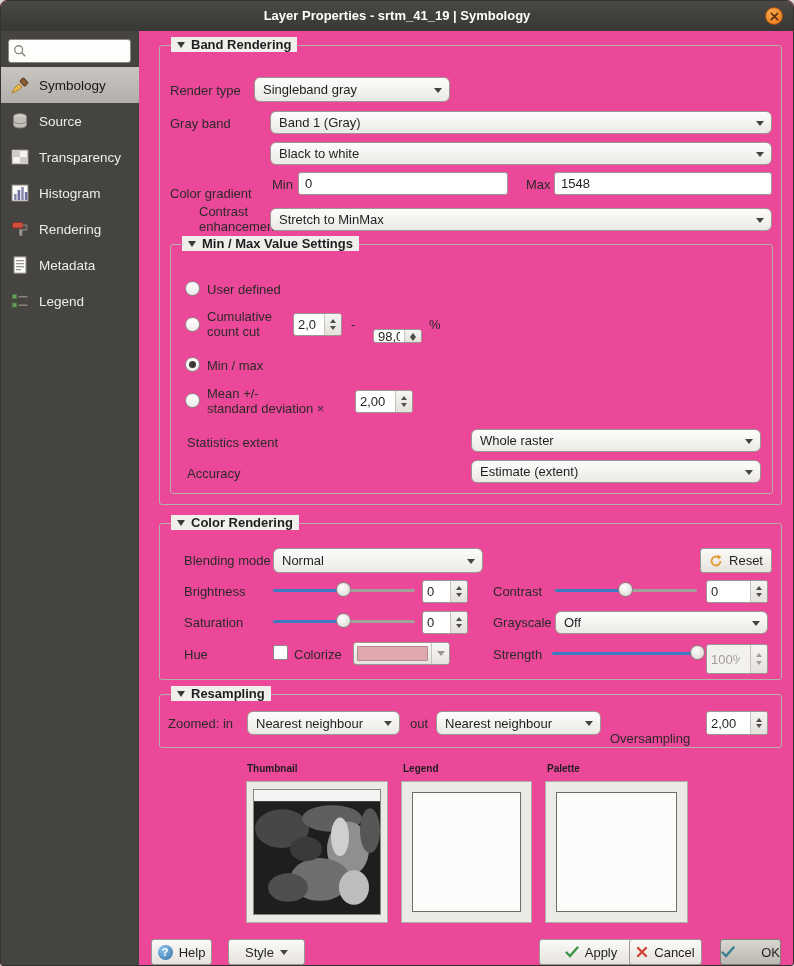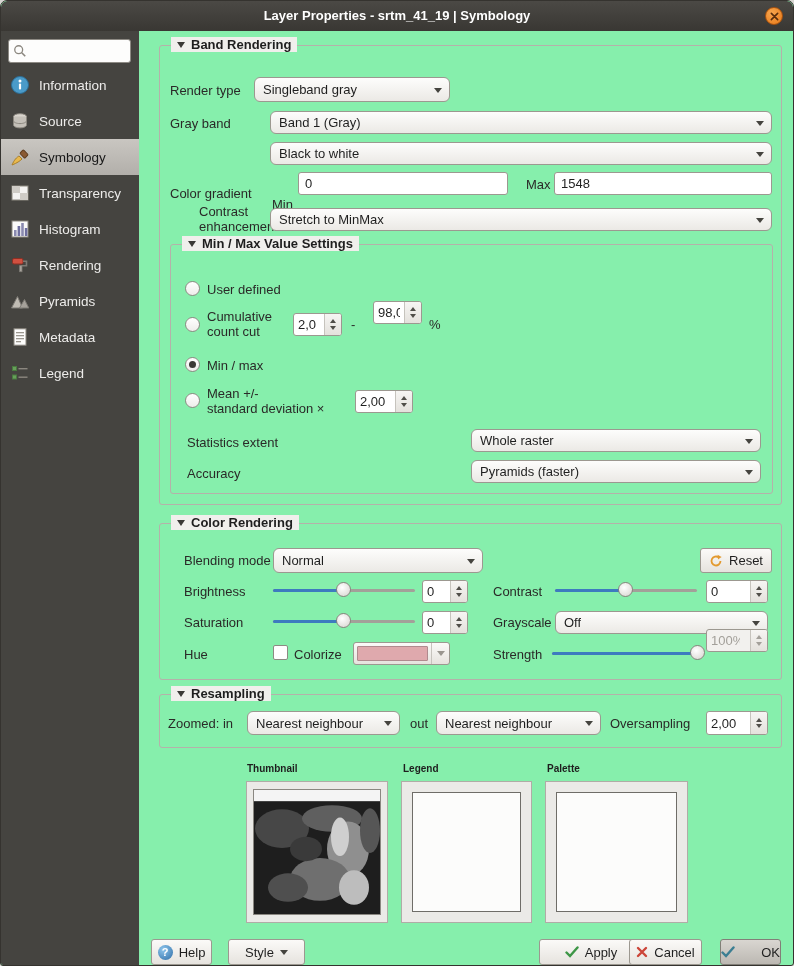"Layer Properties - srtm_41_19 |" #window { background: #86efac -> #ec4899 }
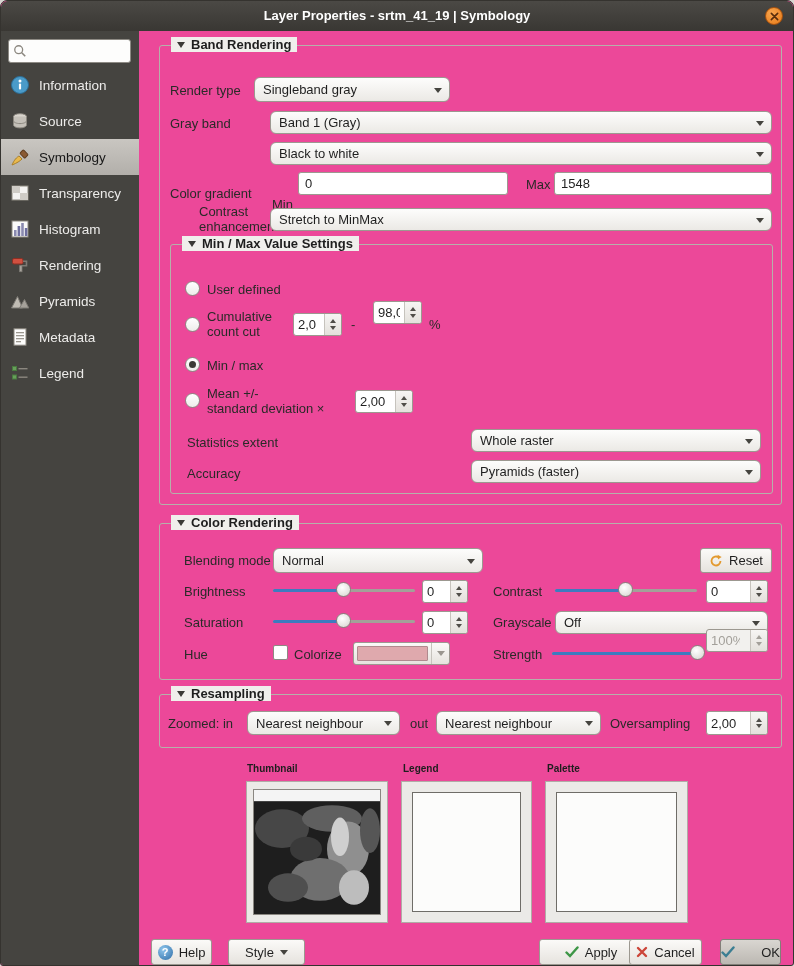"Information" div.navitem { html: <div> <span> <svg> <circle></circle> <circle></circle> <rect></rect> </svg> </span> <span>Information</span> </div> -> none }
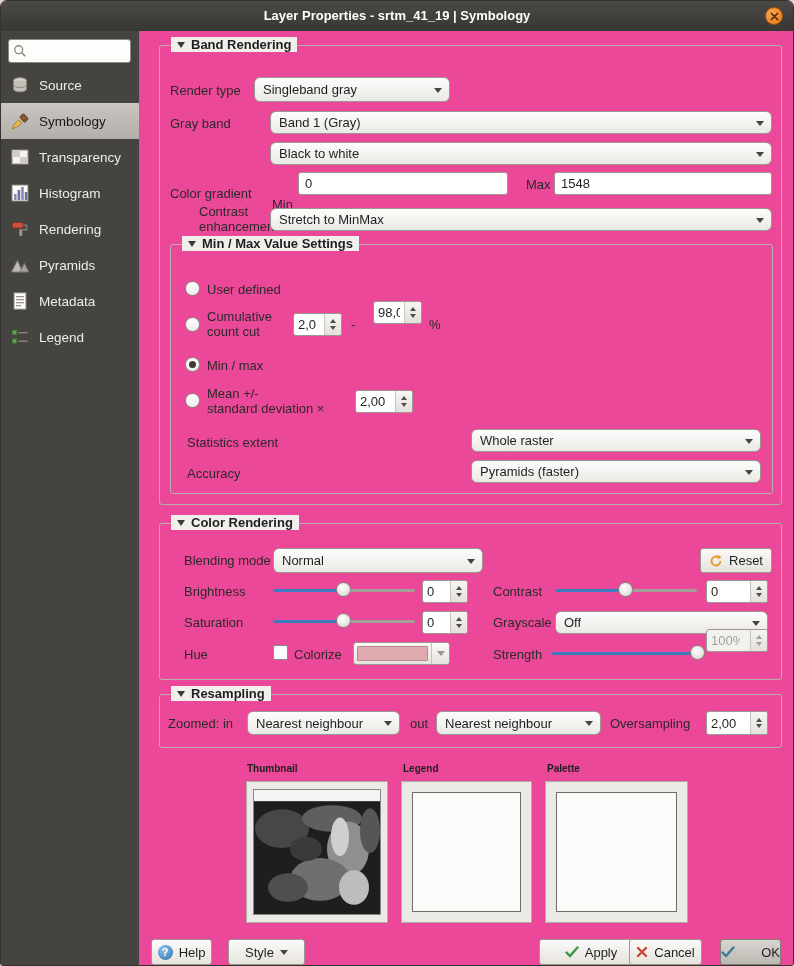"Source" div.navitem { order: before "Symbology" -> after "Symbology" }
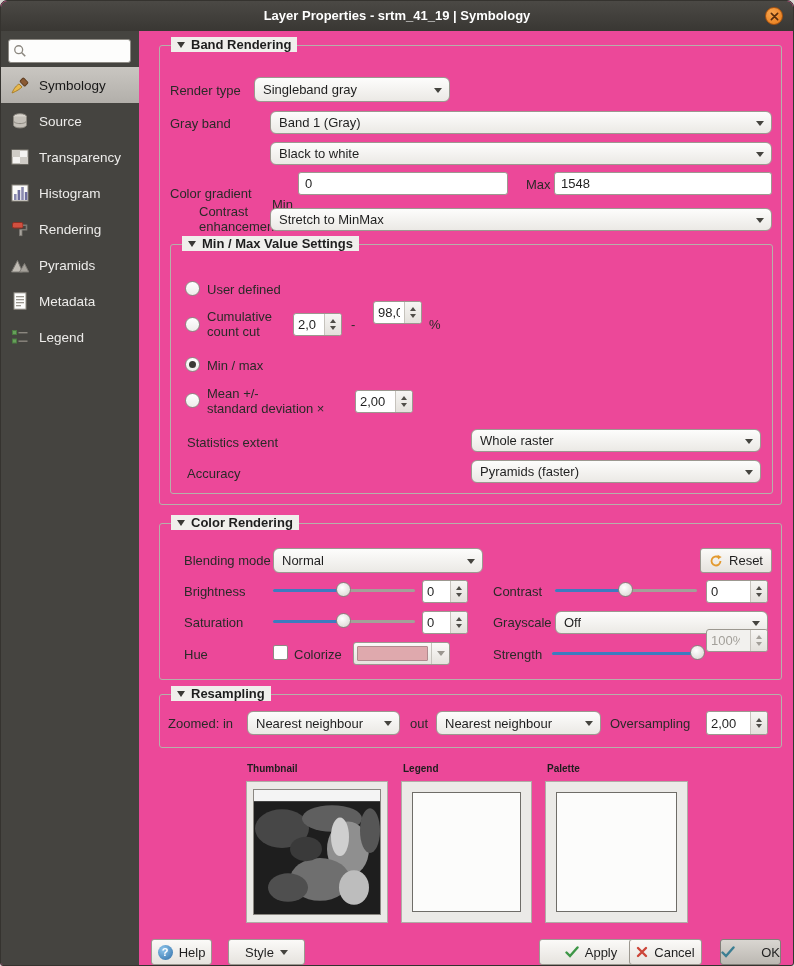"Min" span.lbl { margin-top: 20px -> none }
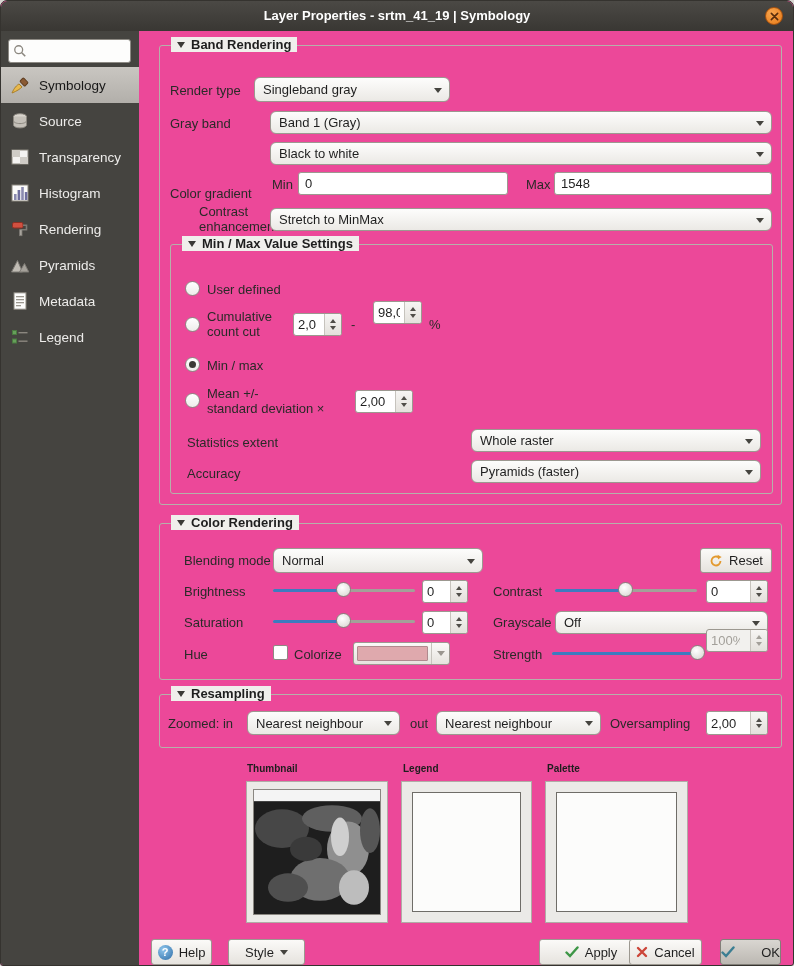"Pyramids" div.navitem { html: <div> <span> <svg> <path></path> <path></path> </svg> </span> <span>Pyramids</span> </div> -> none }
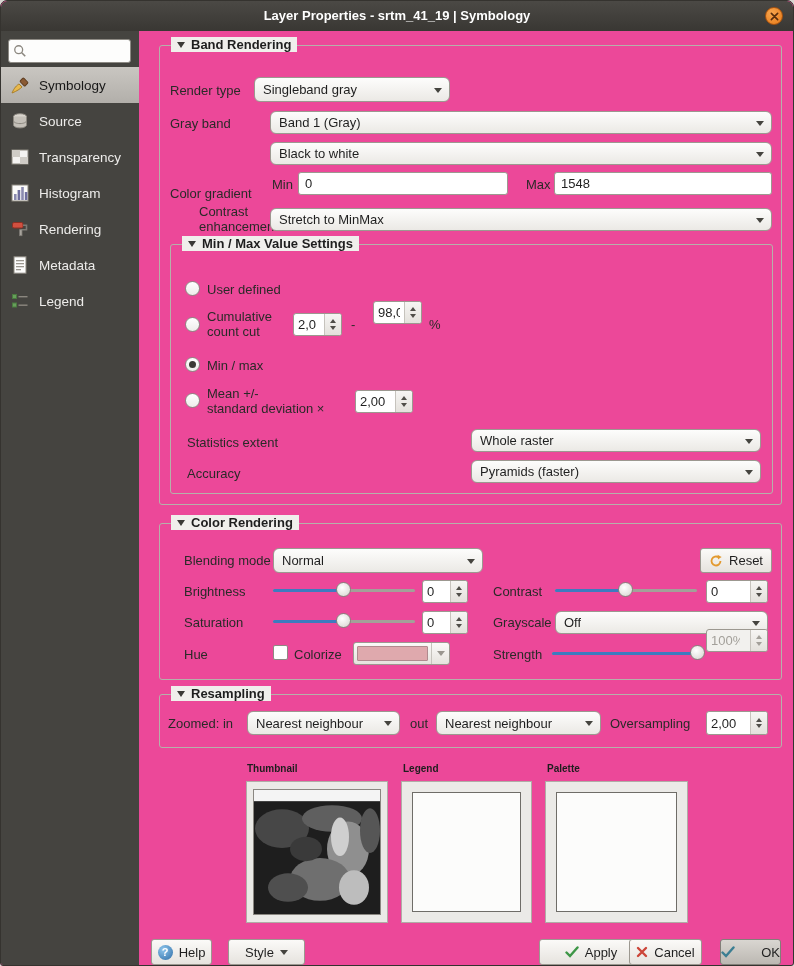"98,0" div.spin { height: 23px -> 14px; top: 56px -> 84px }
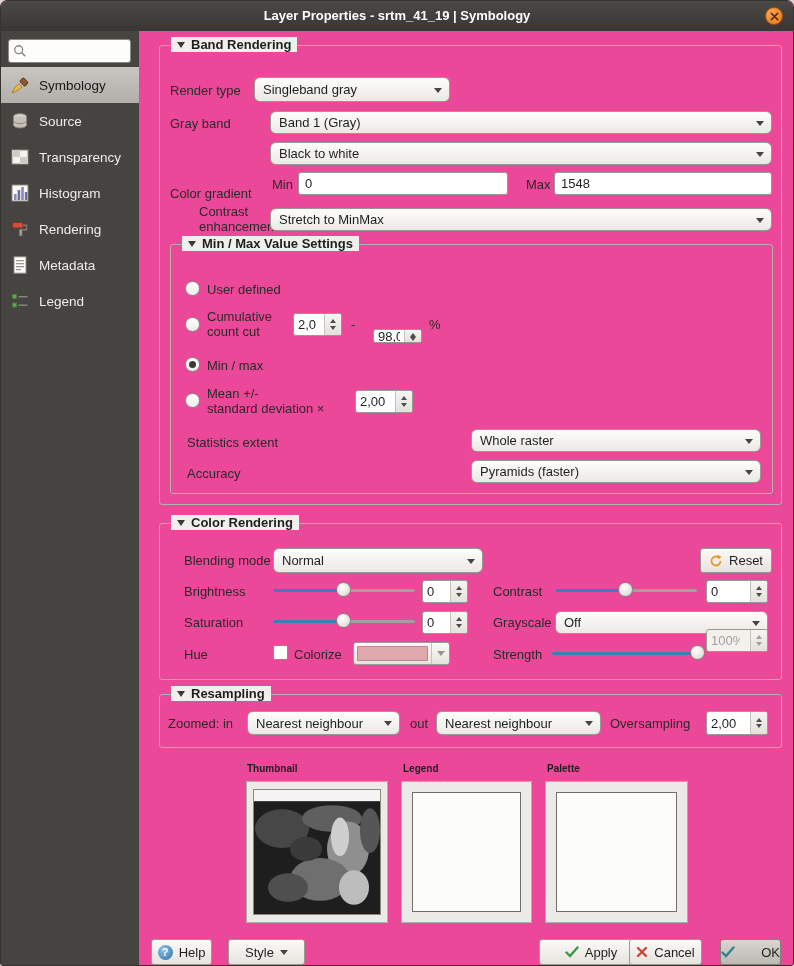"Pyramids (faster)" span.cval { text: Pyramids (faster -> Estimate (extent }
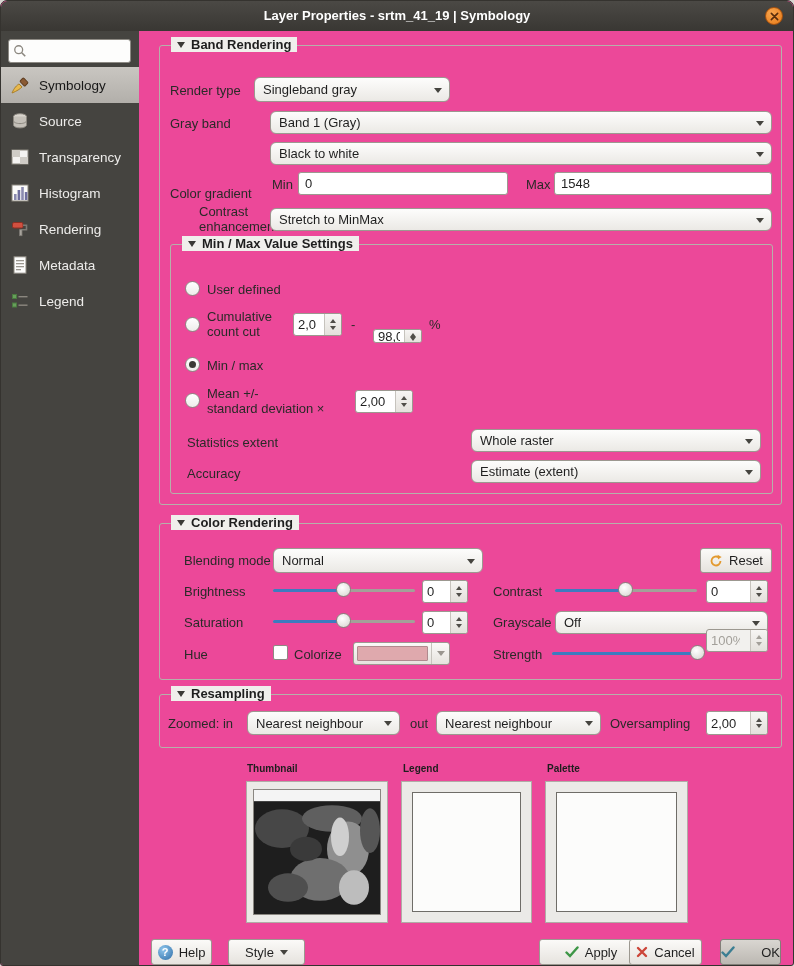"100%" div.spin { height: 23px -> 30px; top: 105px -> 120px }
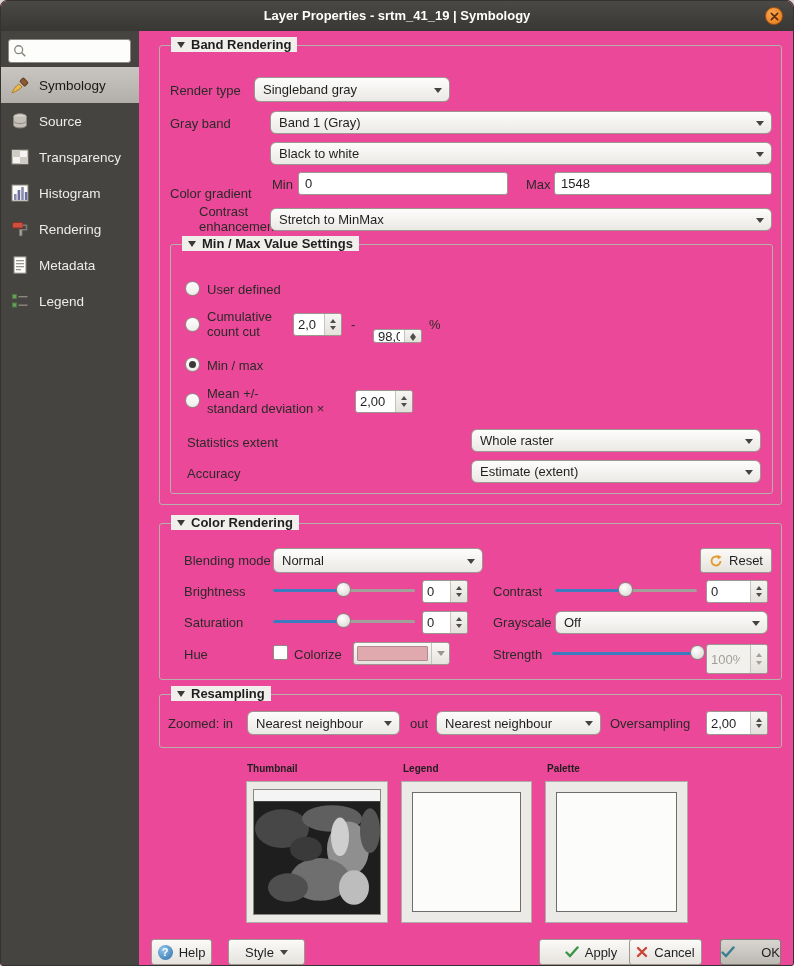"Oversampling" span.lbl { top: 21px -> 36px }
